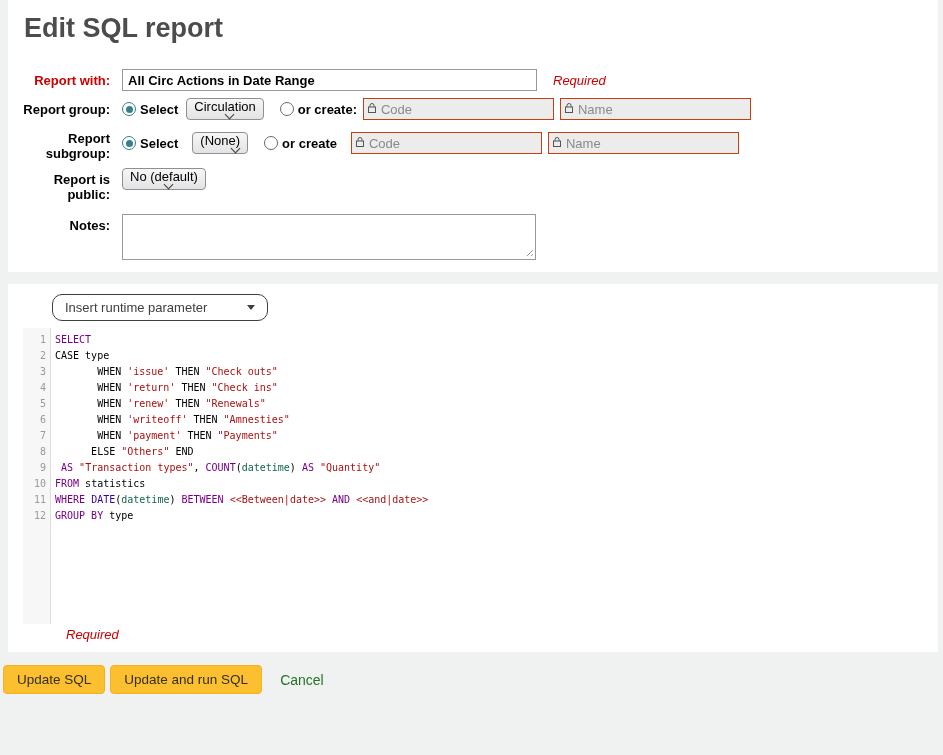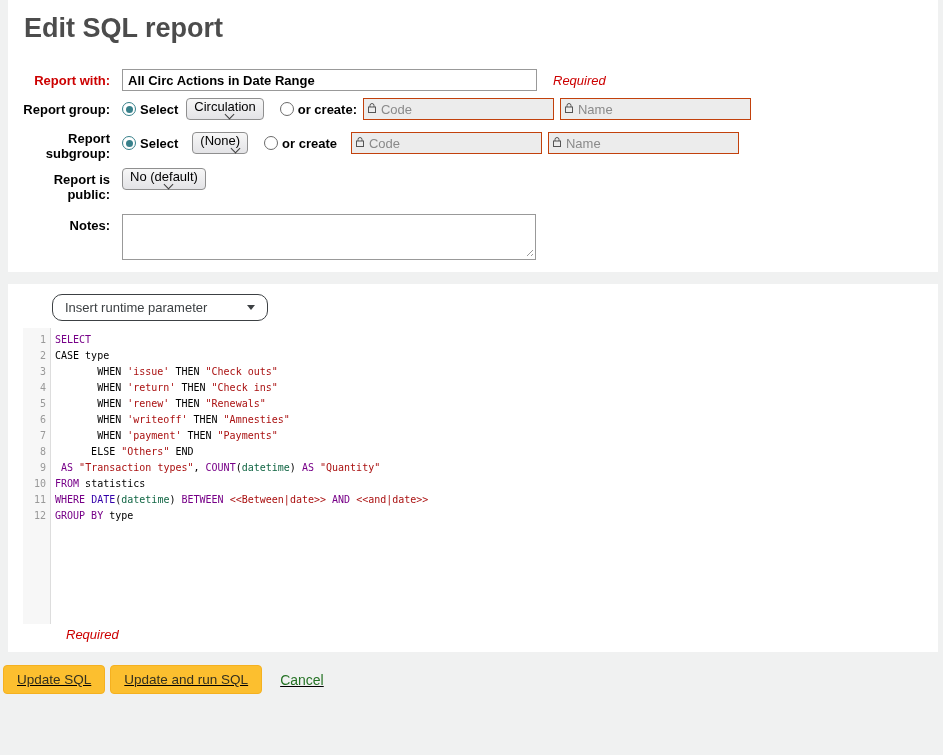"Update SQL" .action-bar { text-decoration: underline -> none }
